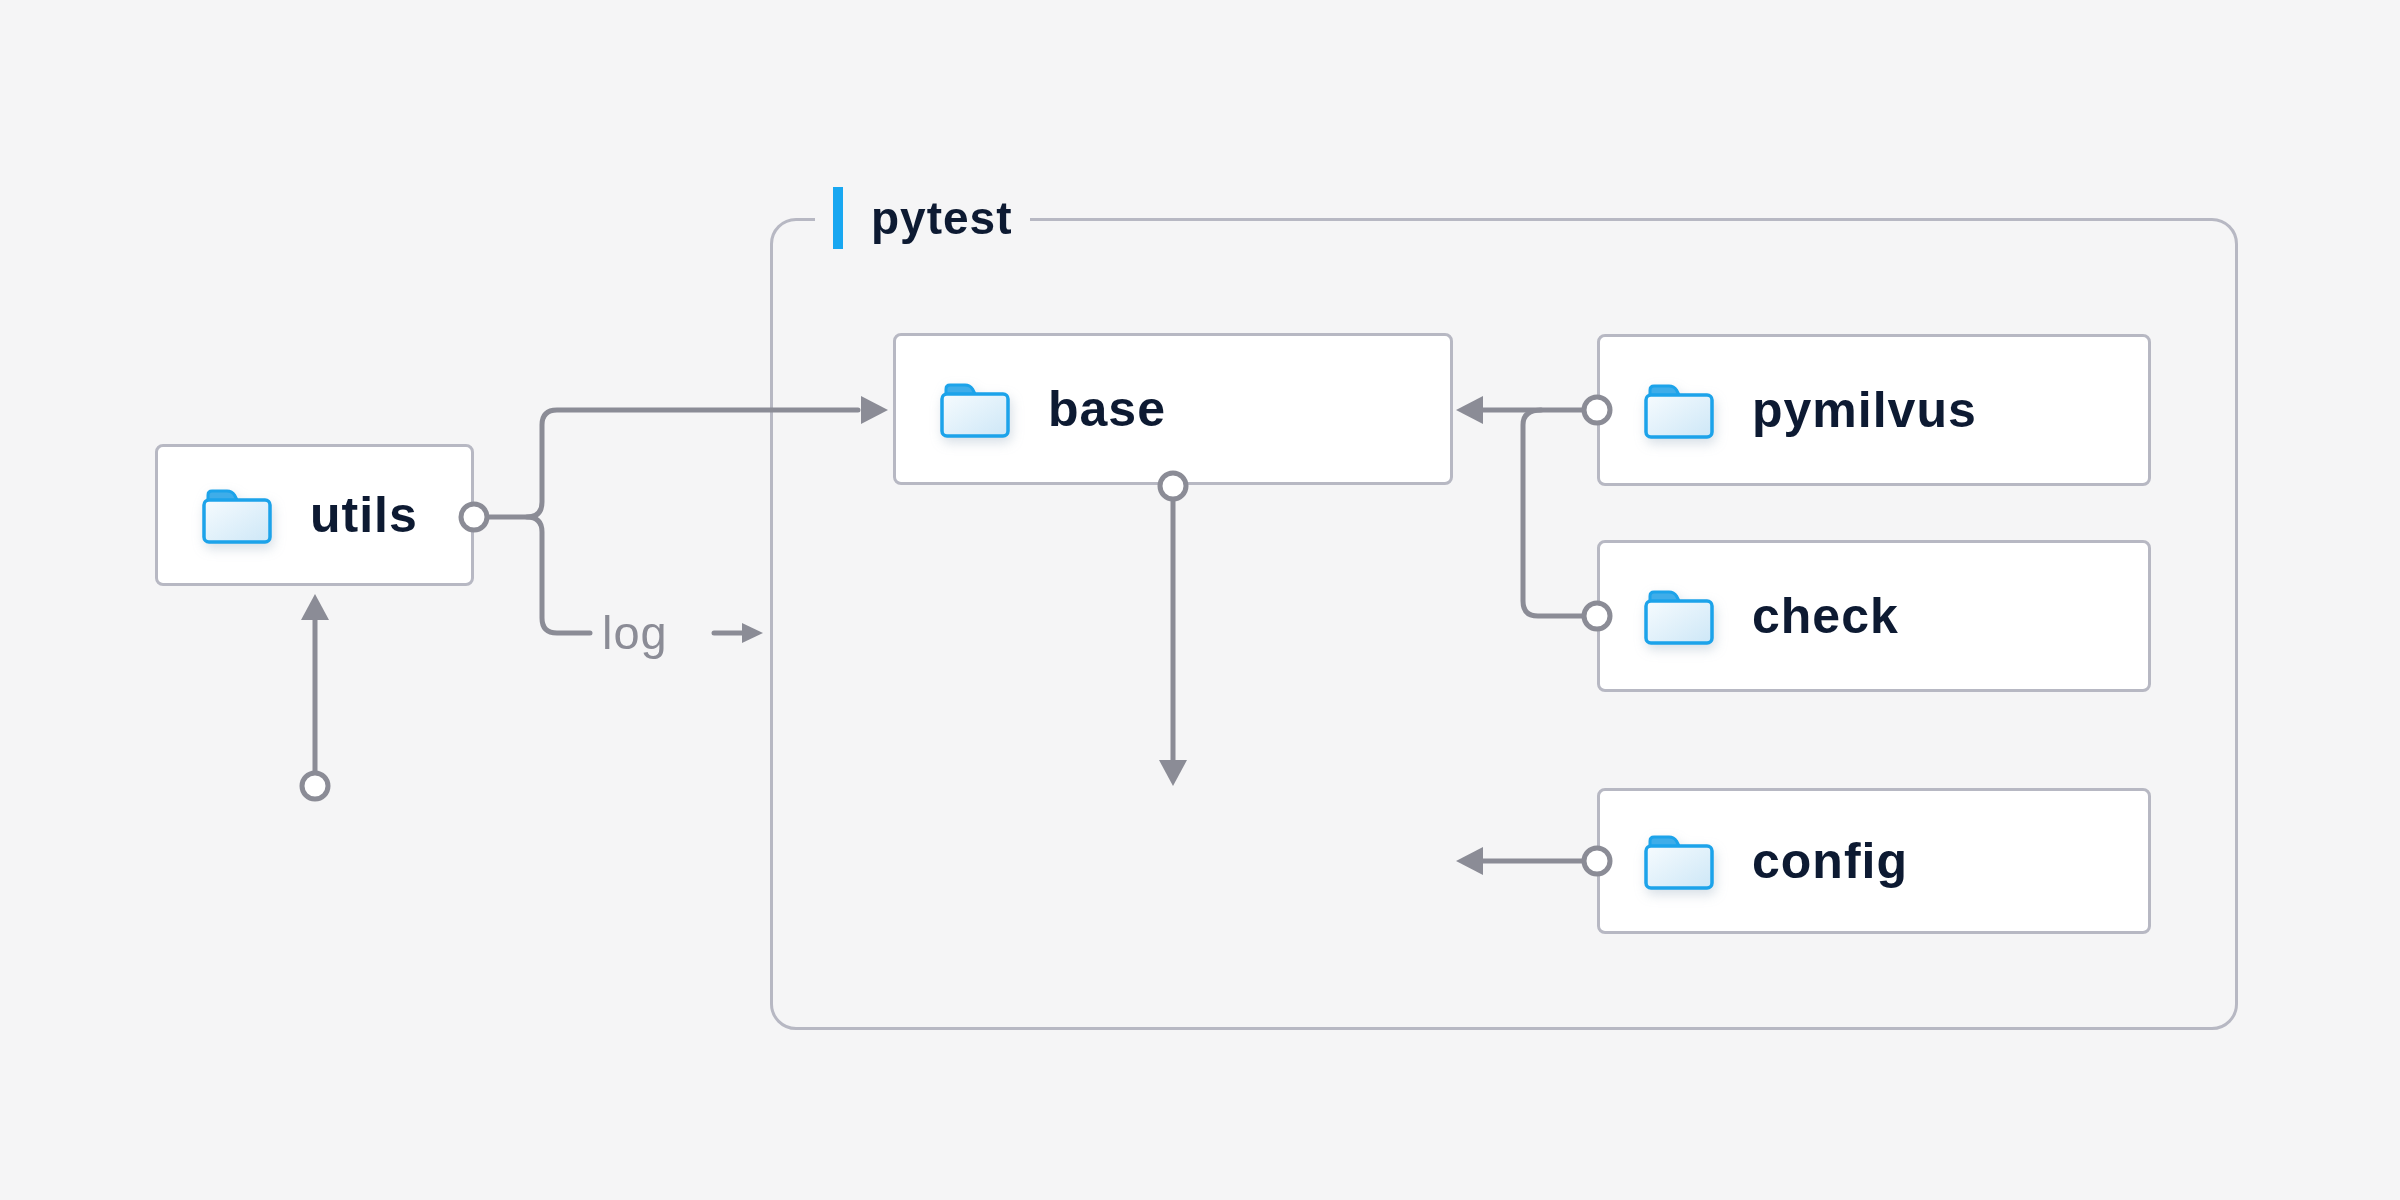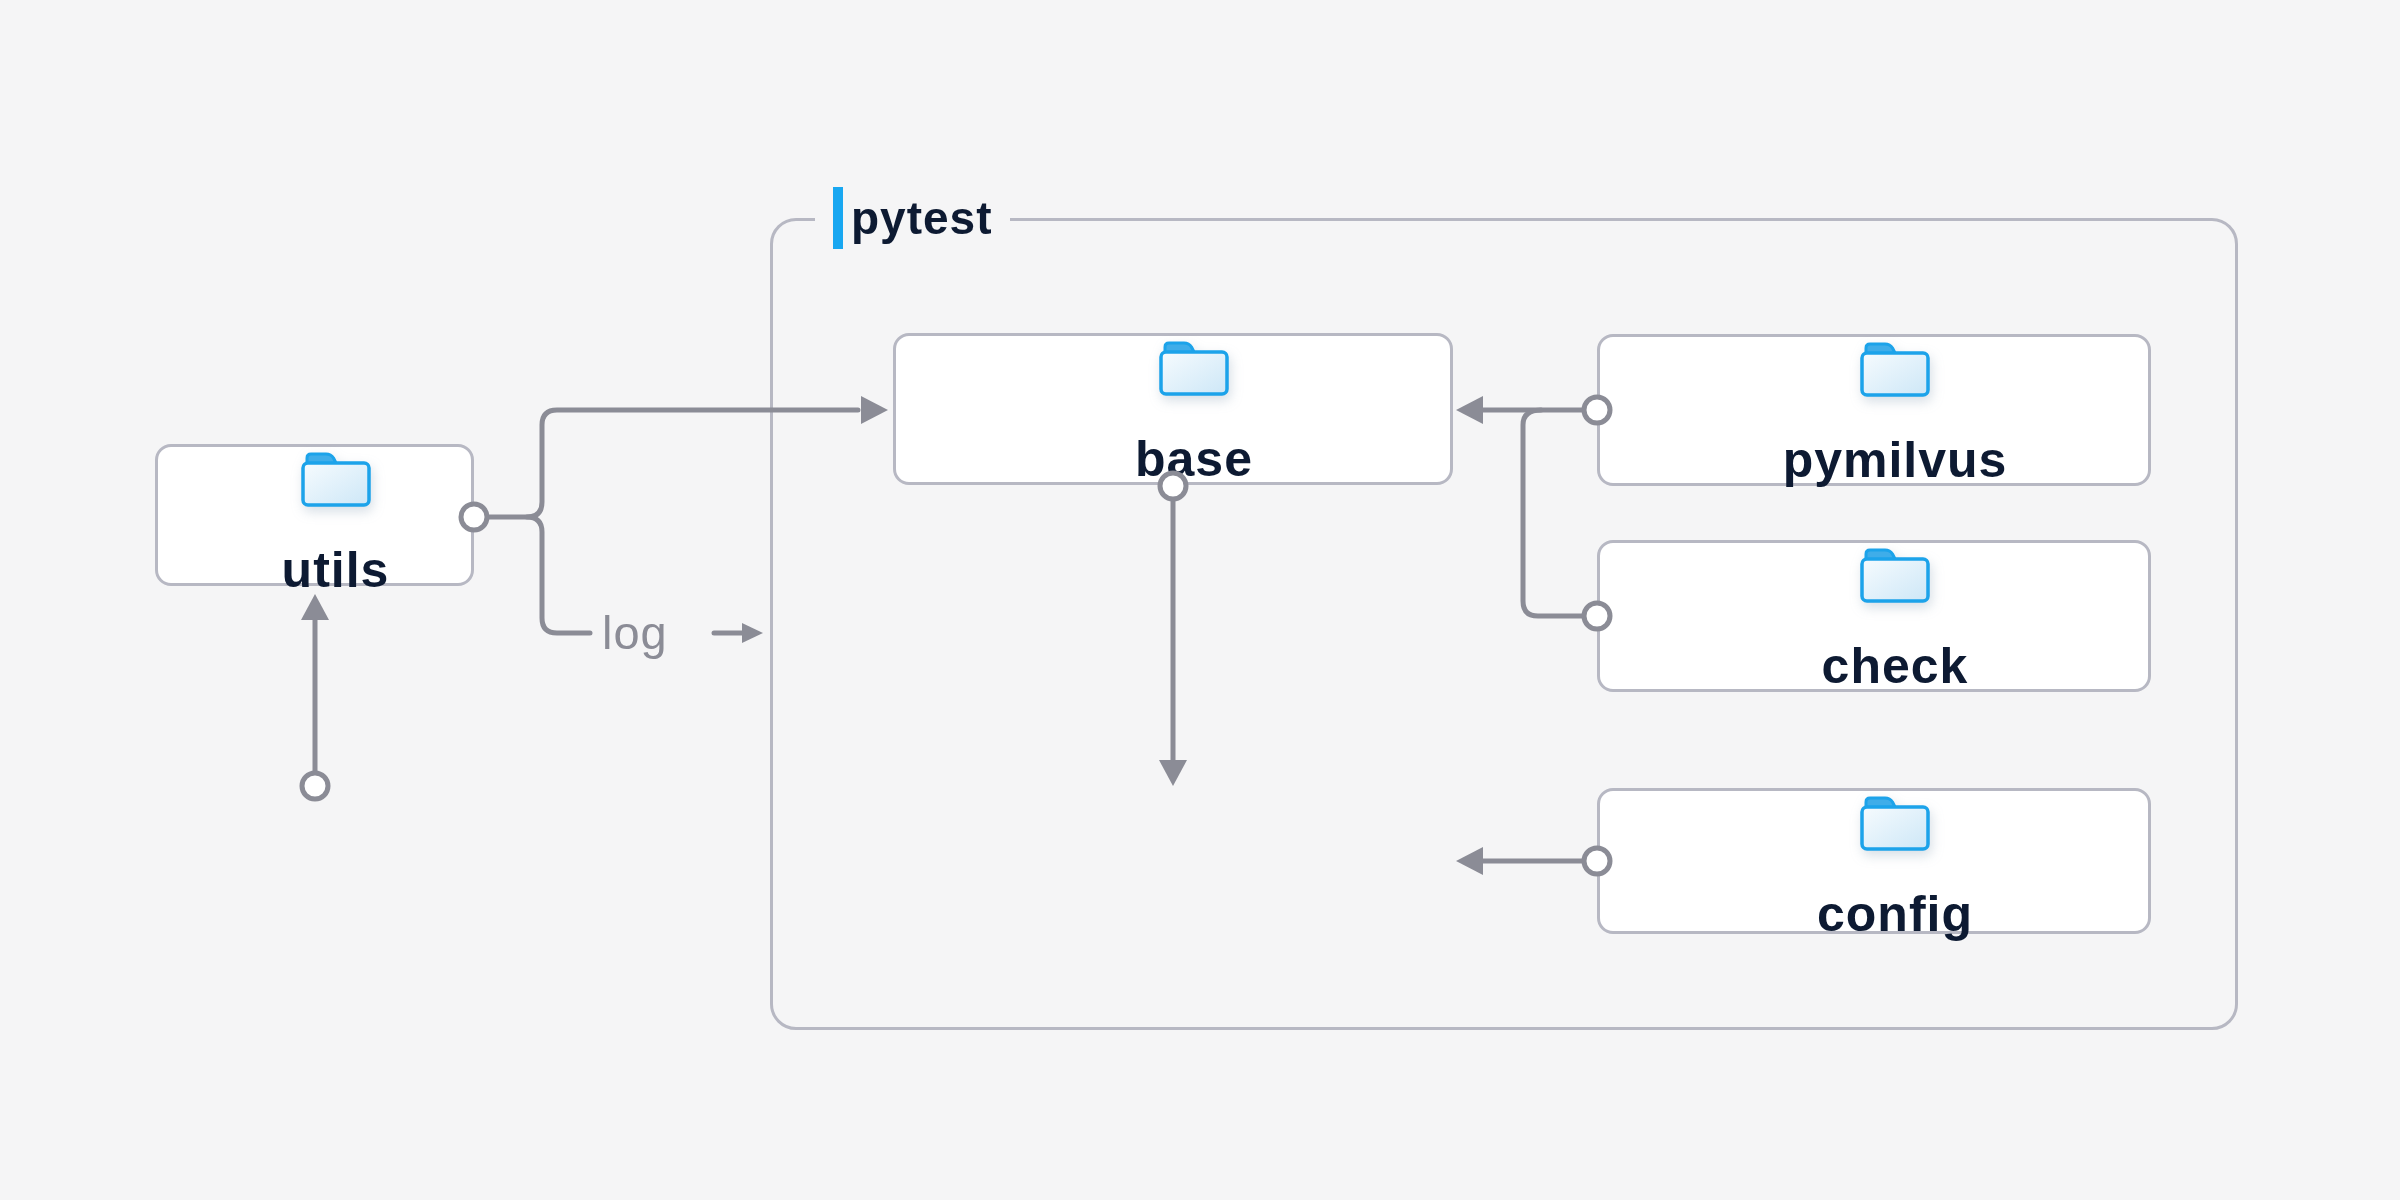"pytest" .group-label { gap: 8px -> 28px }
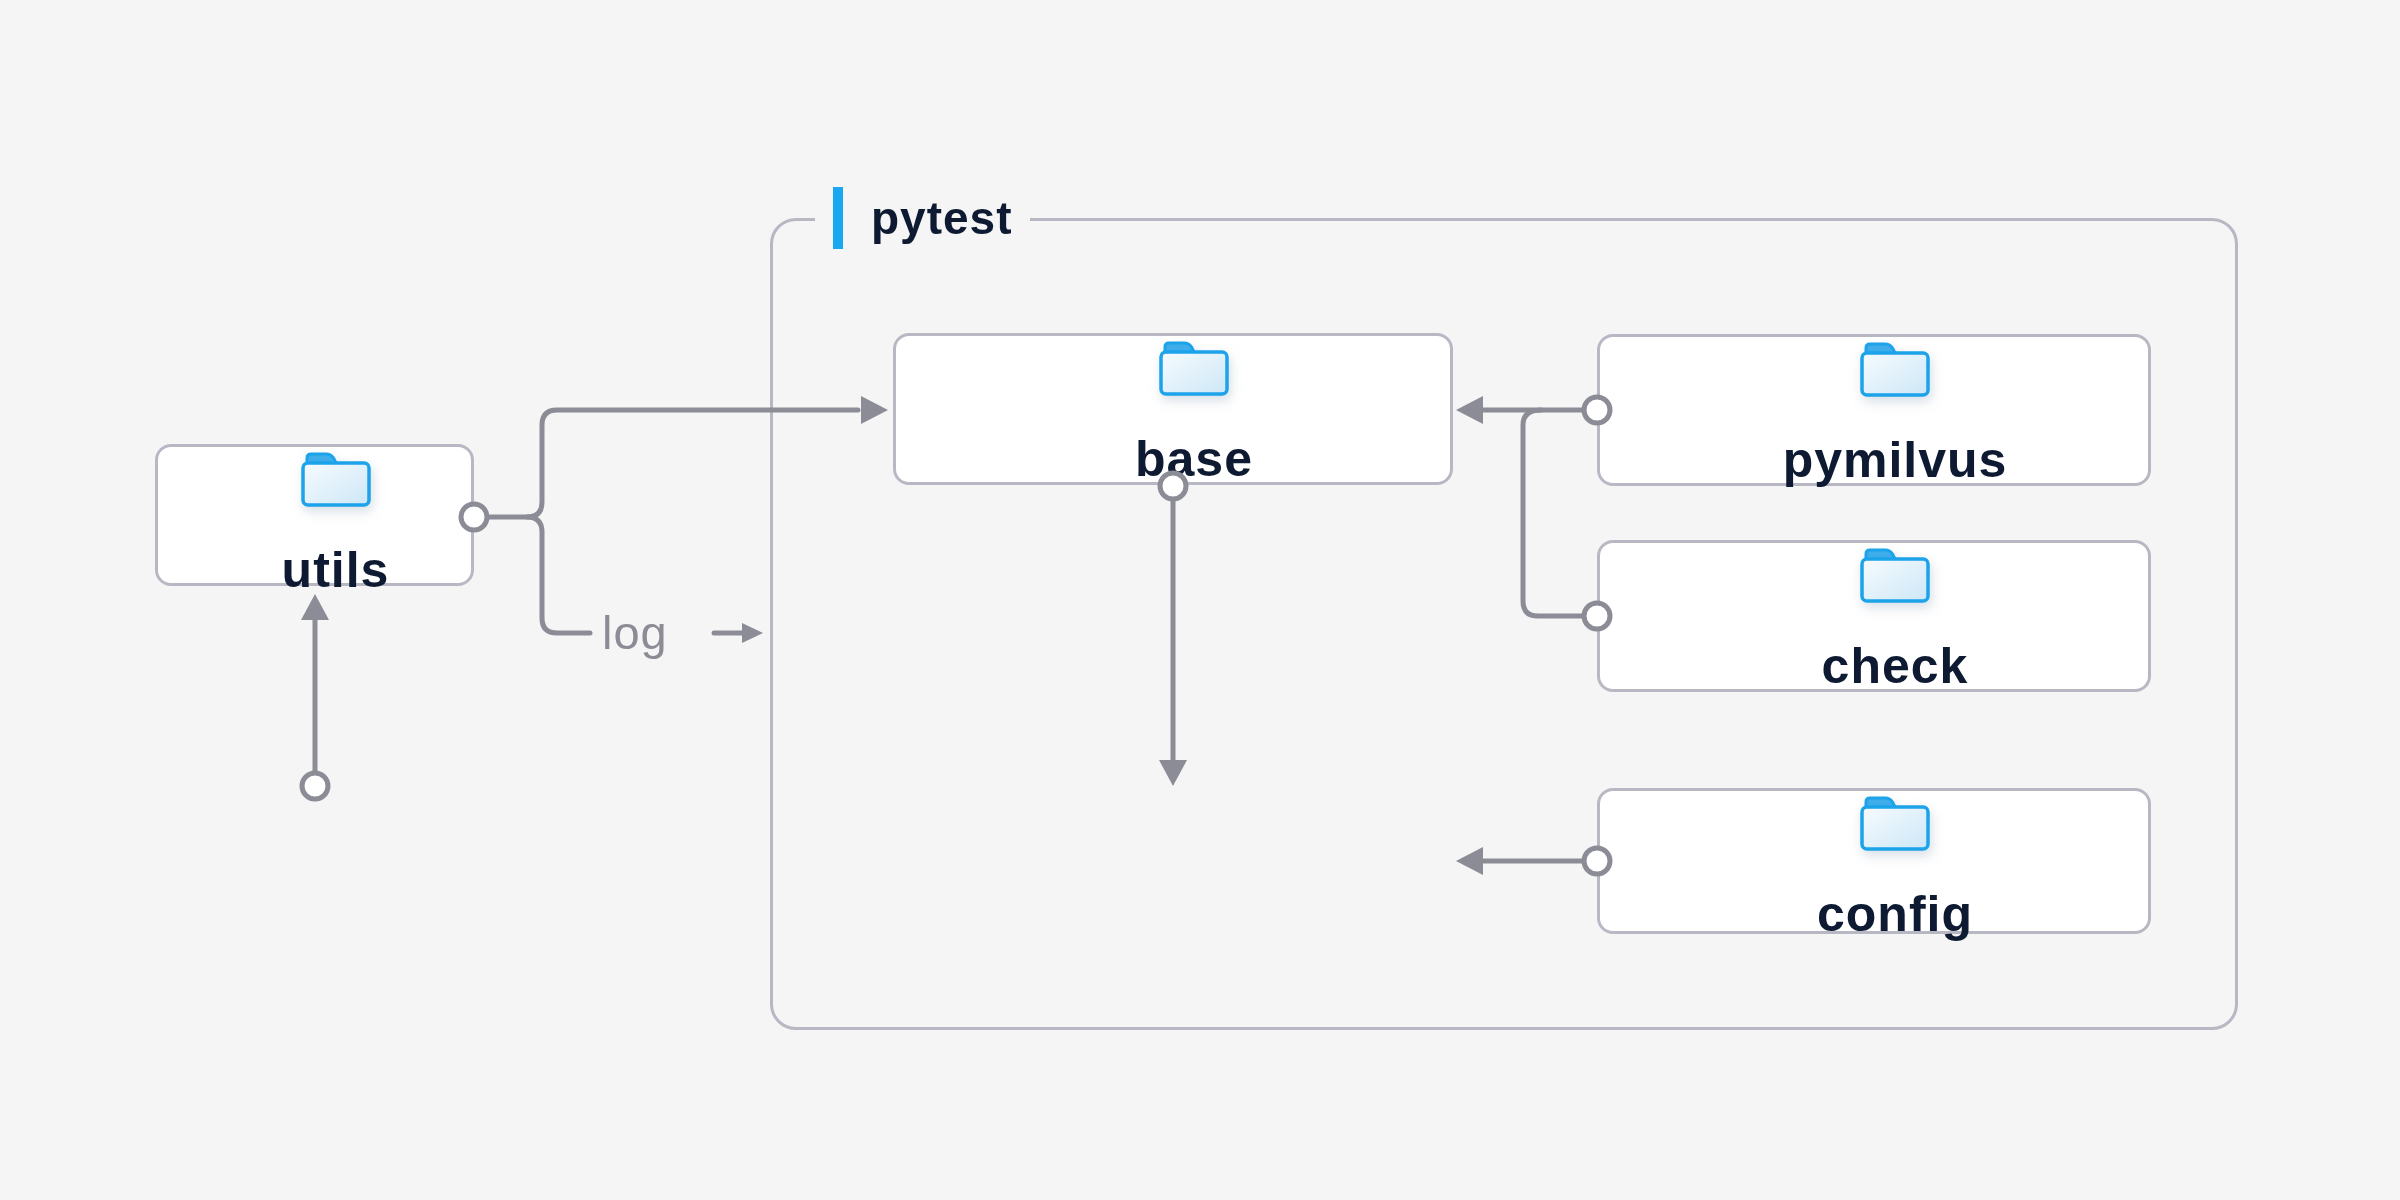"base" .node { border-radius: 16px -> 8px; flex-direction: column -> none }
